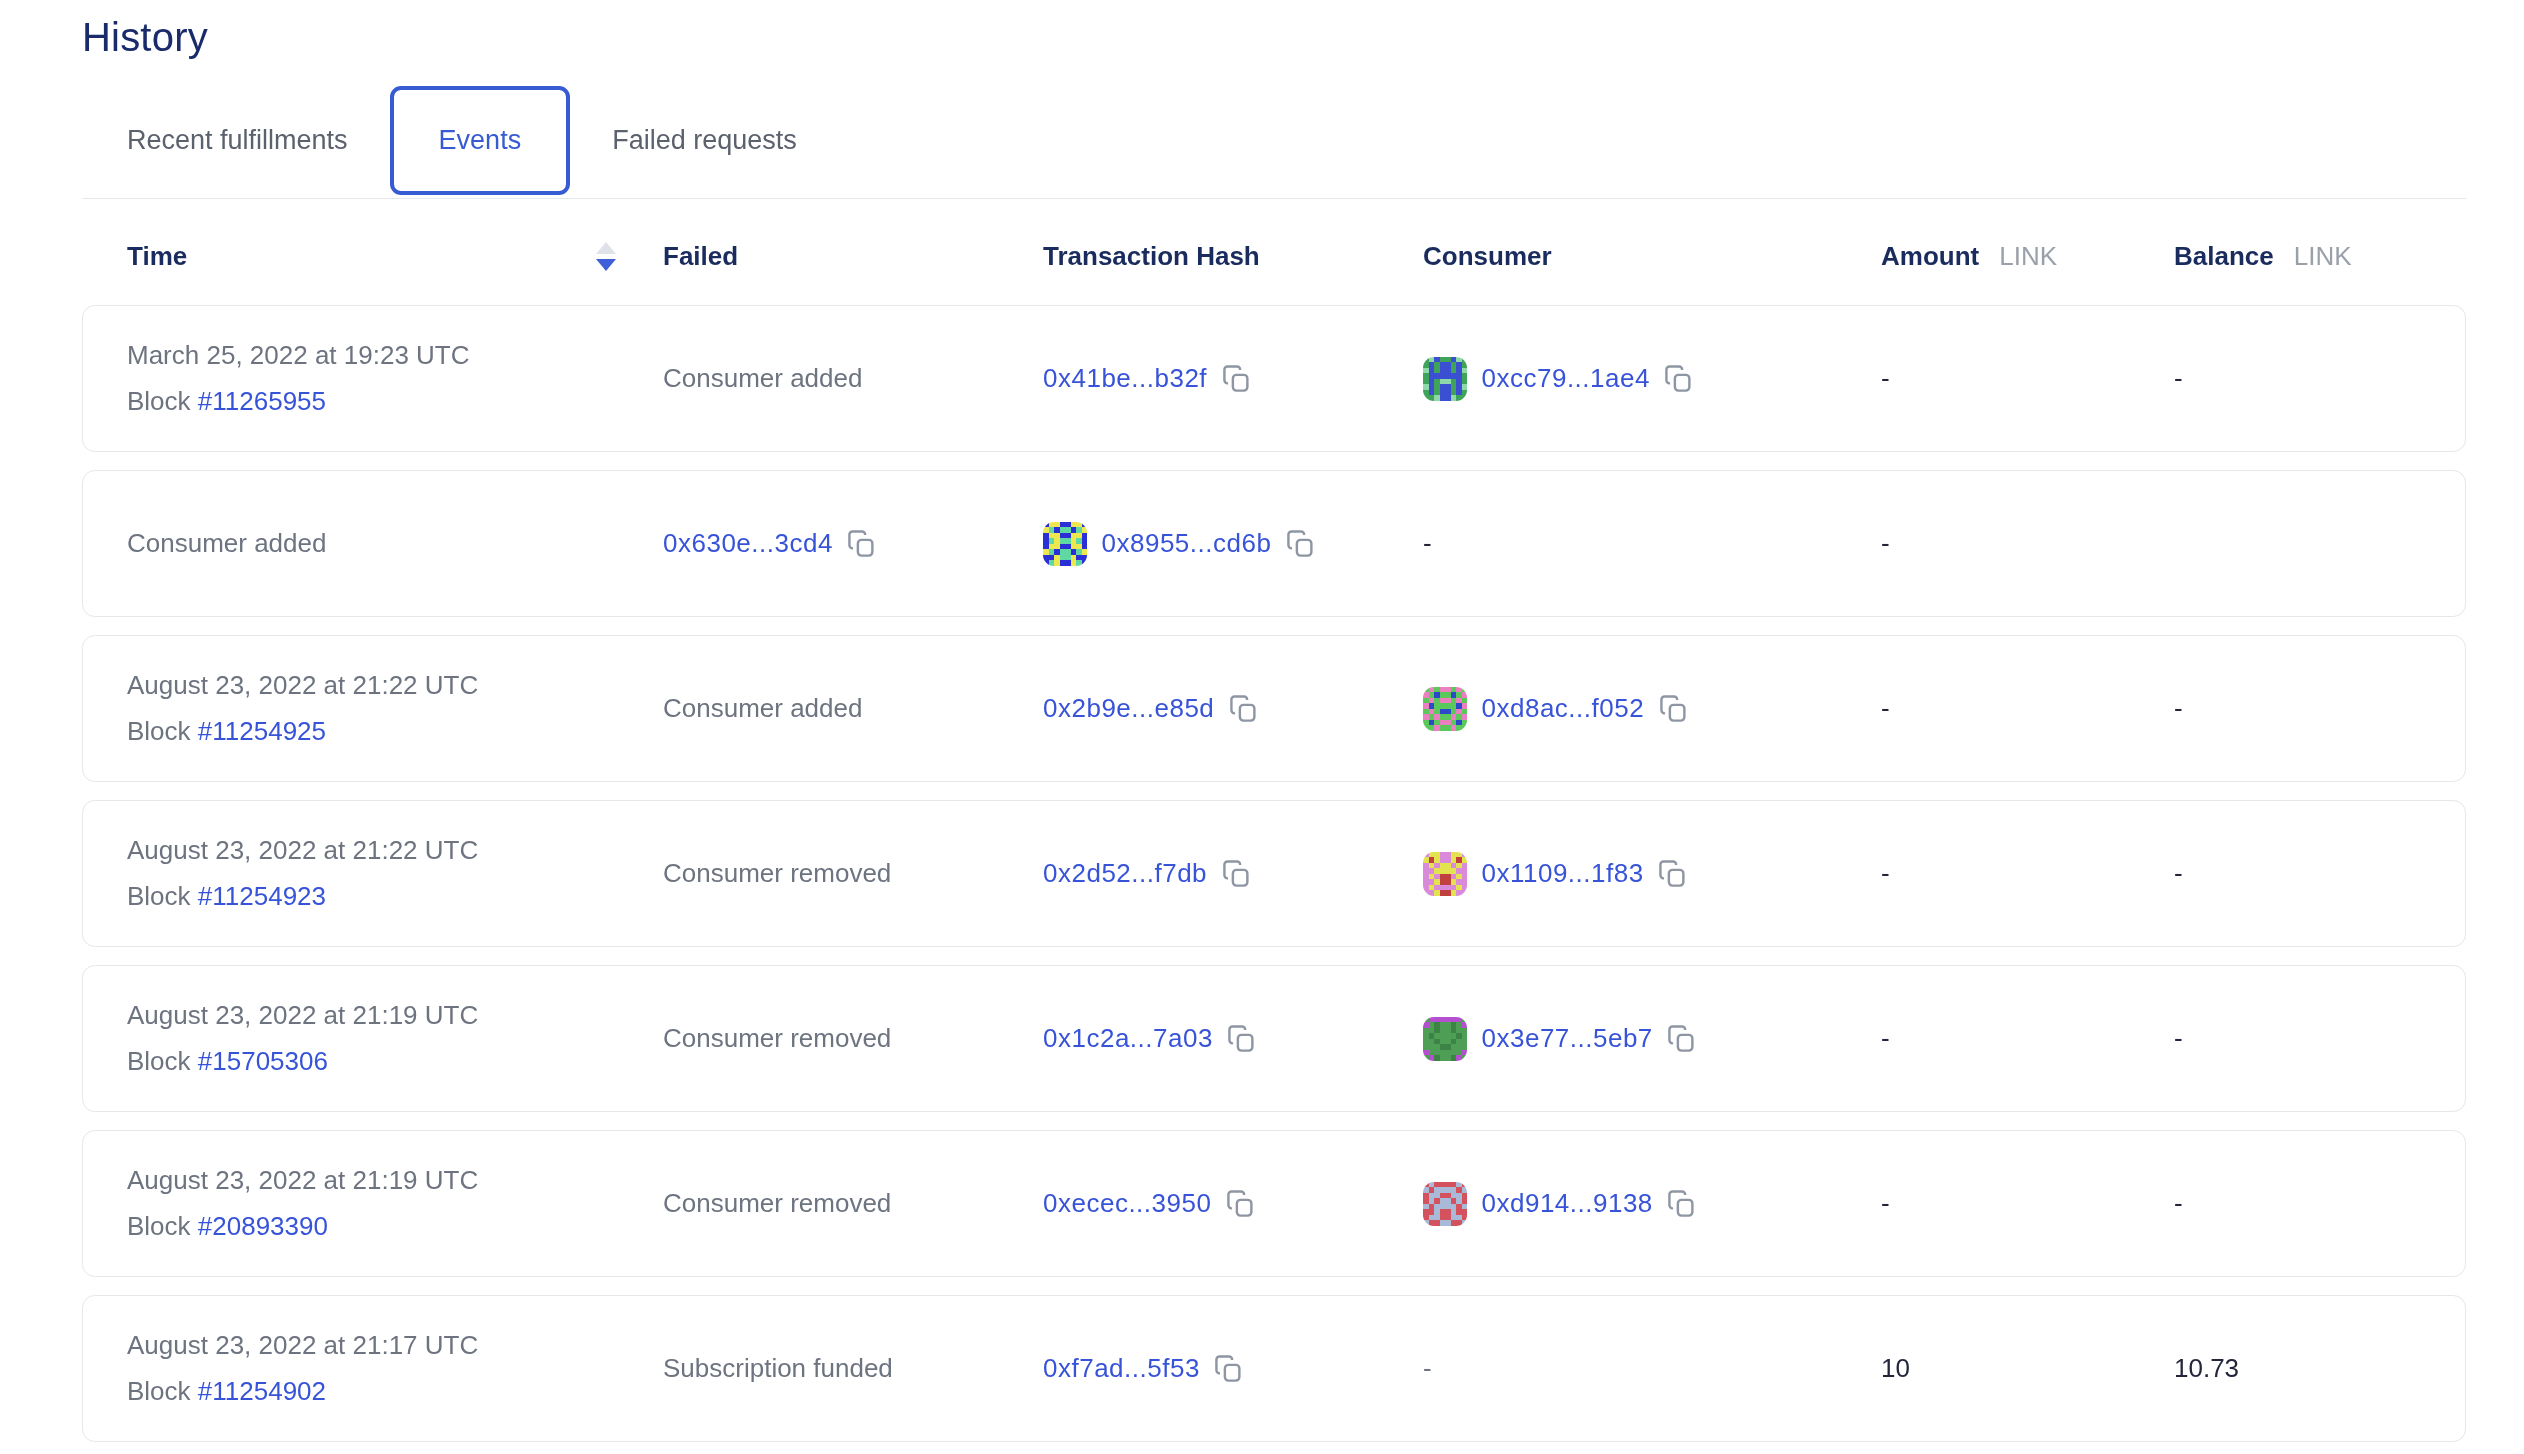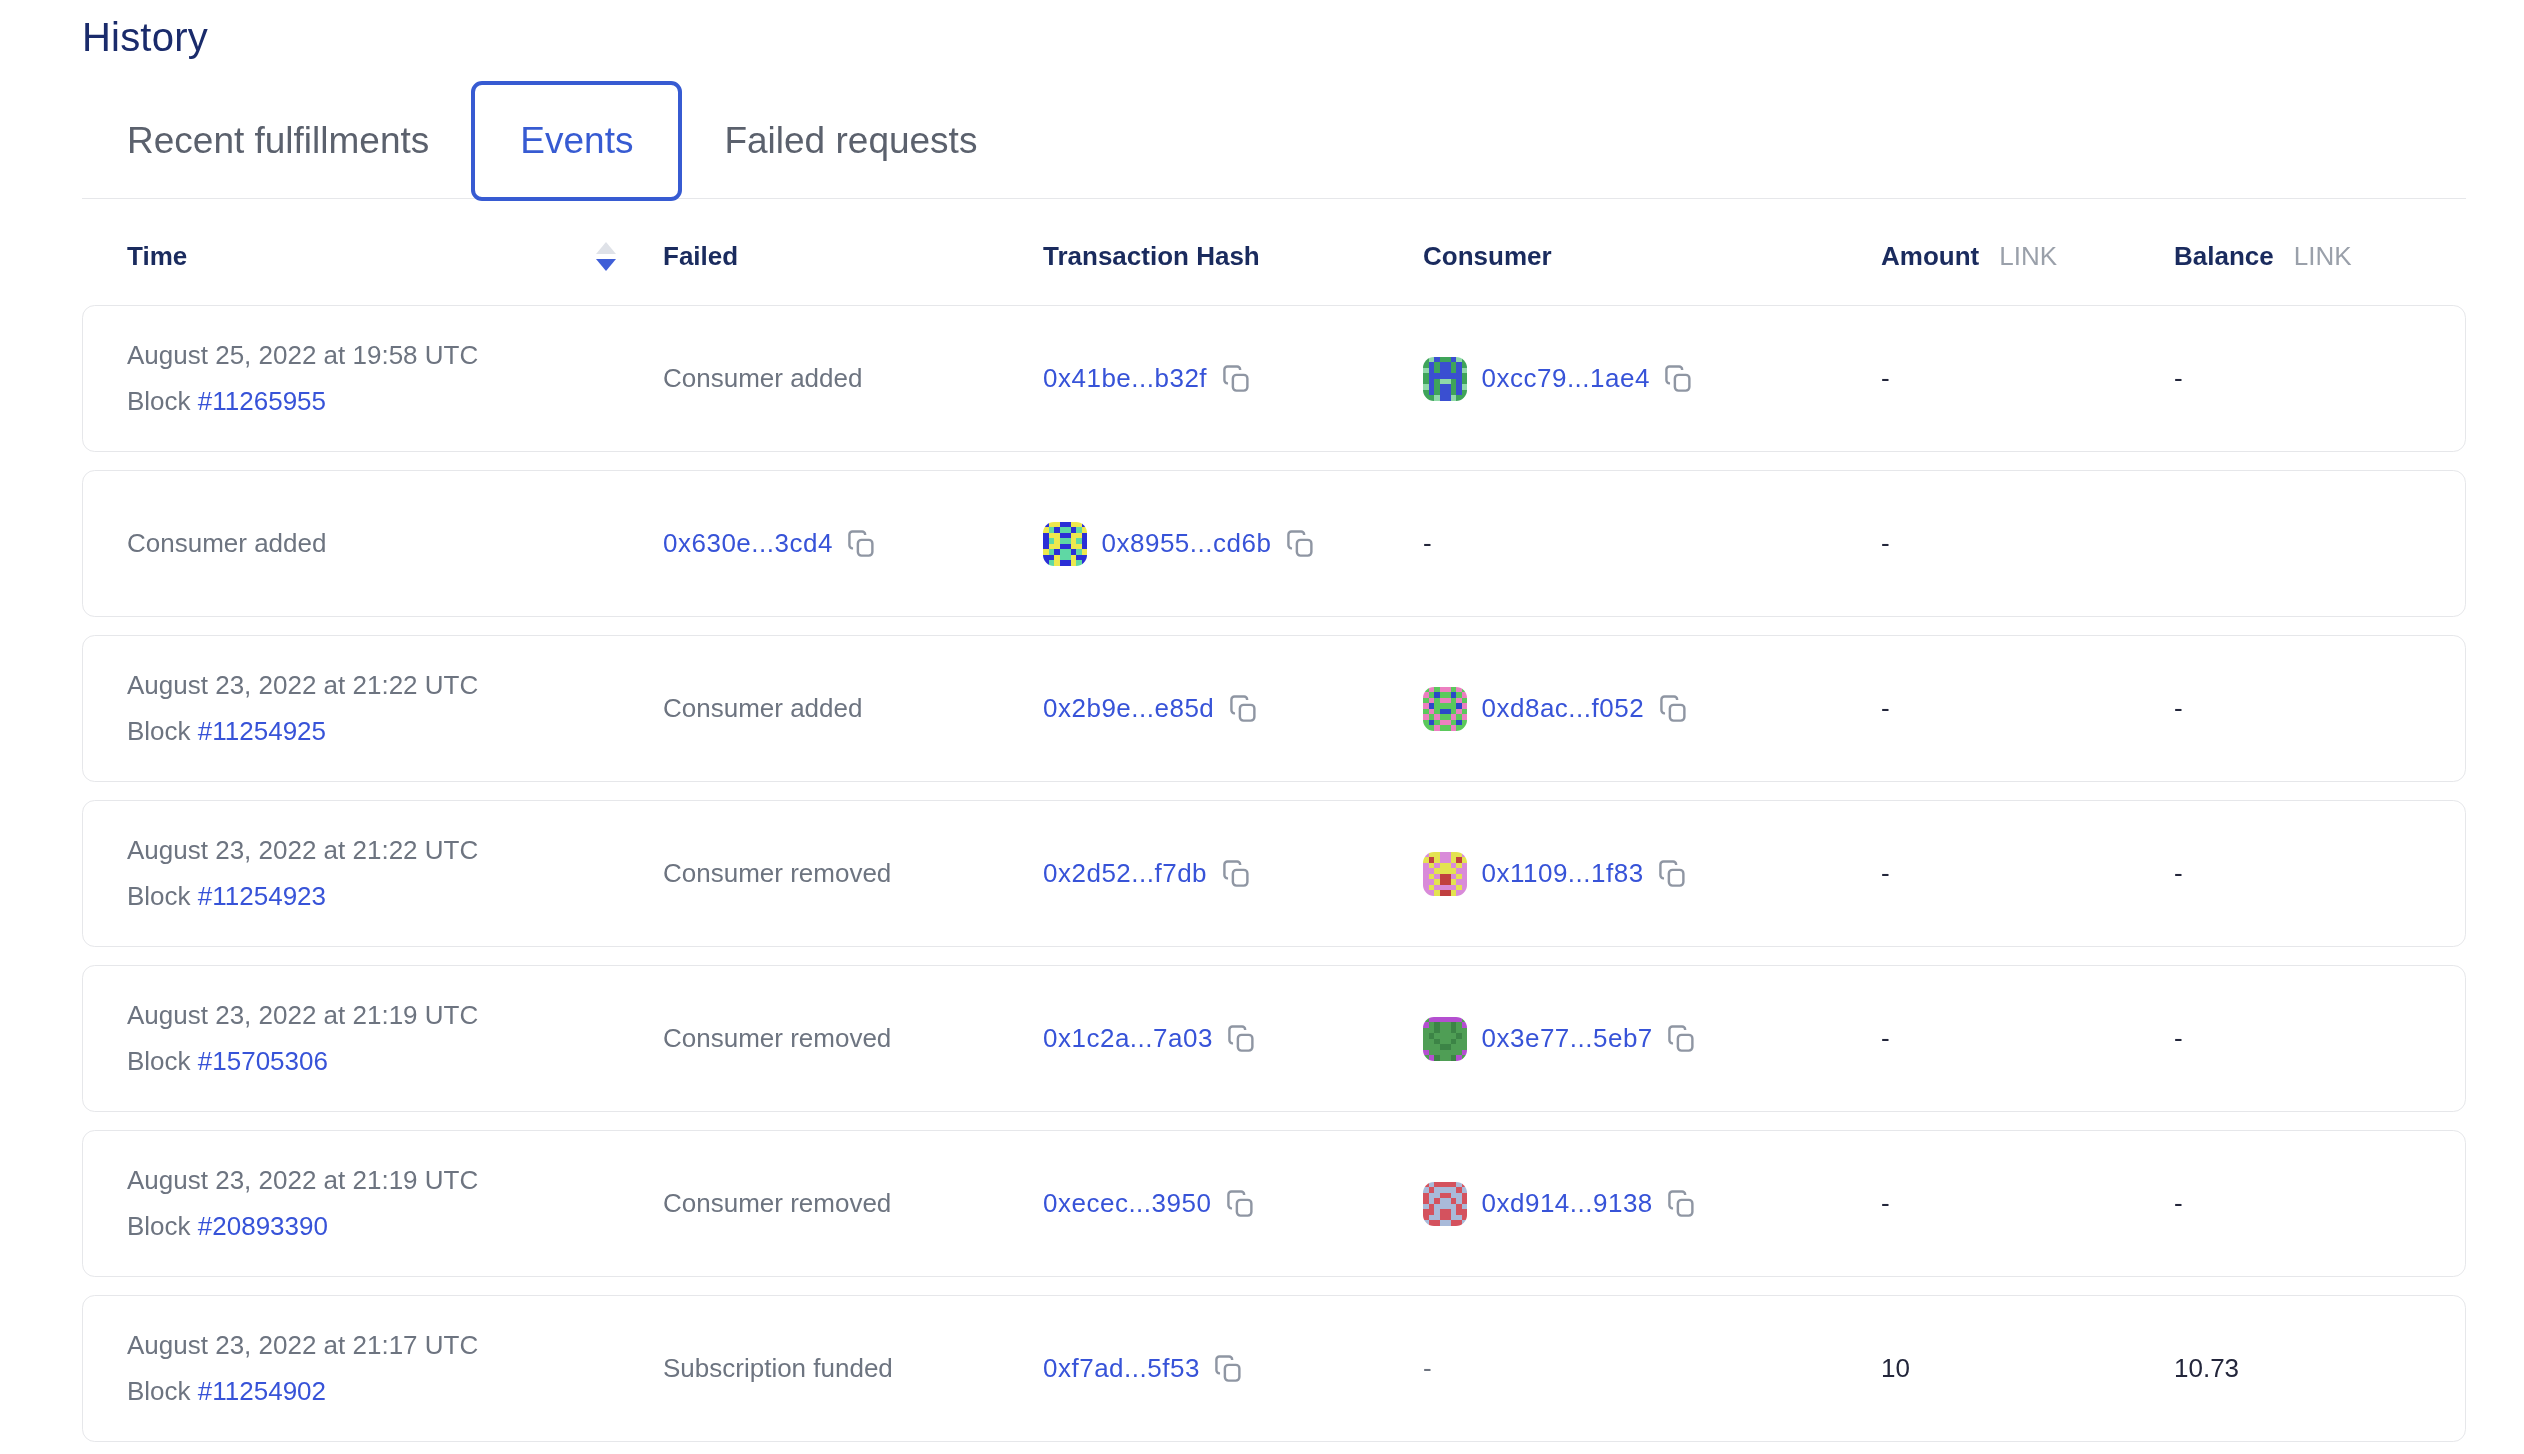"Recent fulfillments" .tab { font-size: 37px -> 27px }
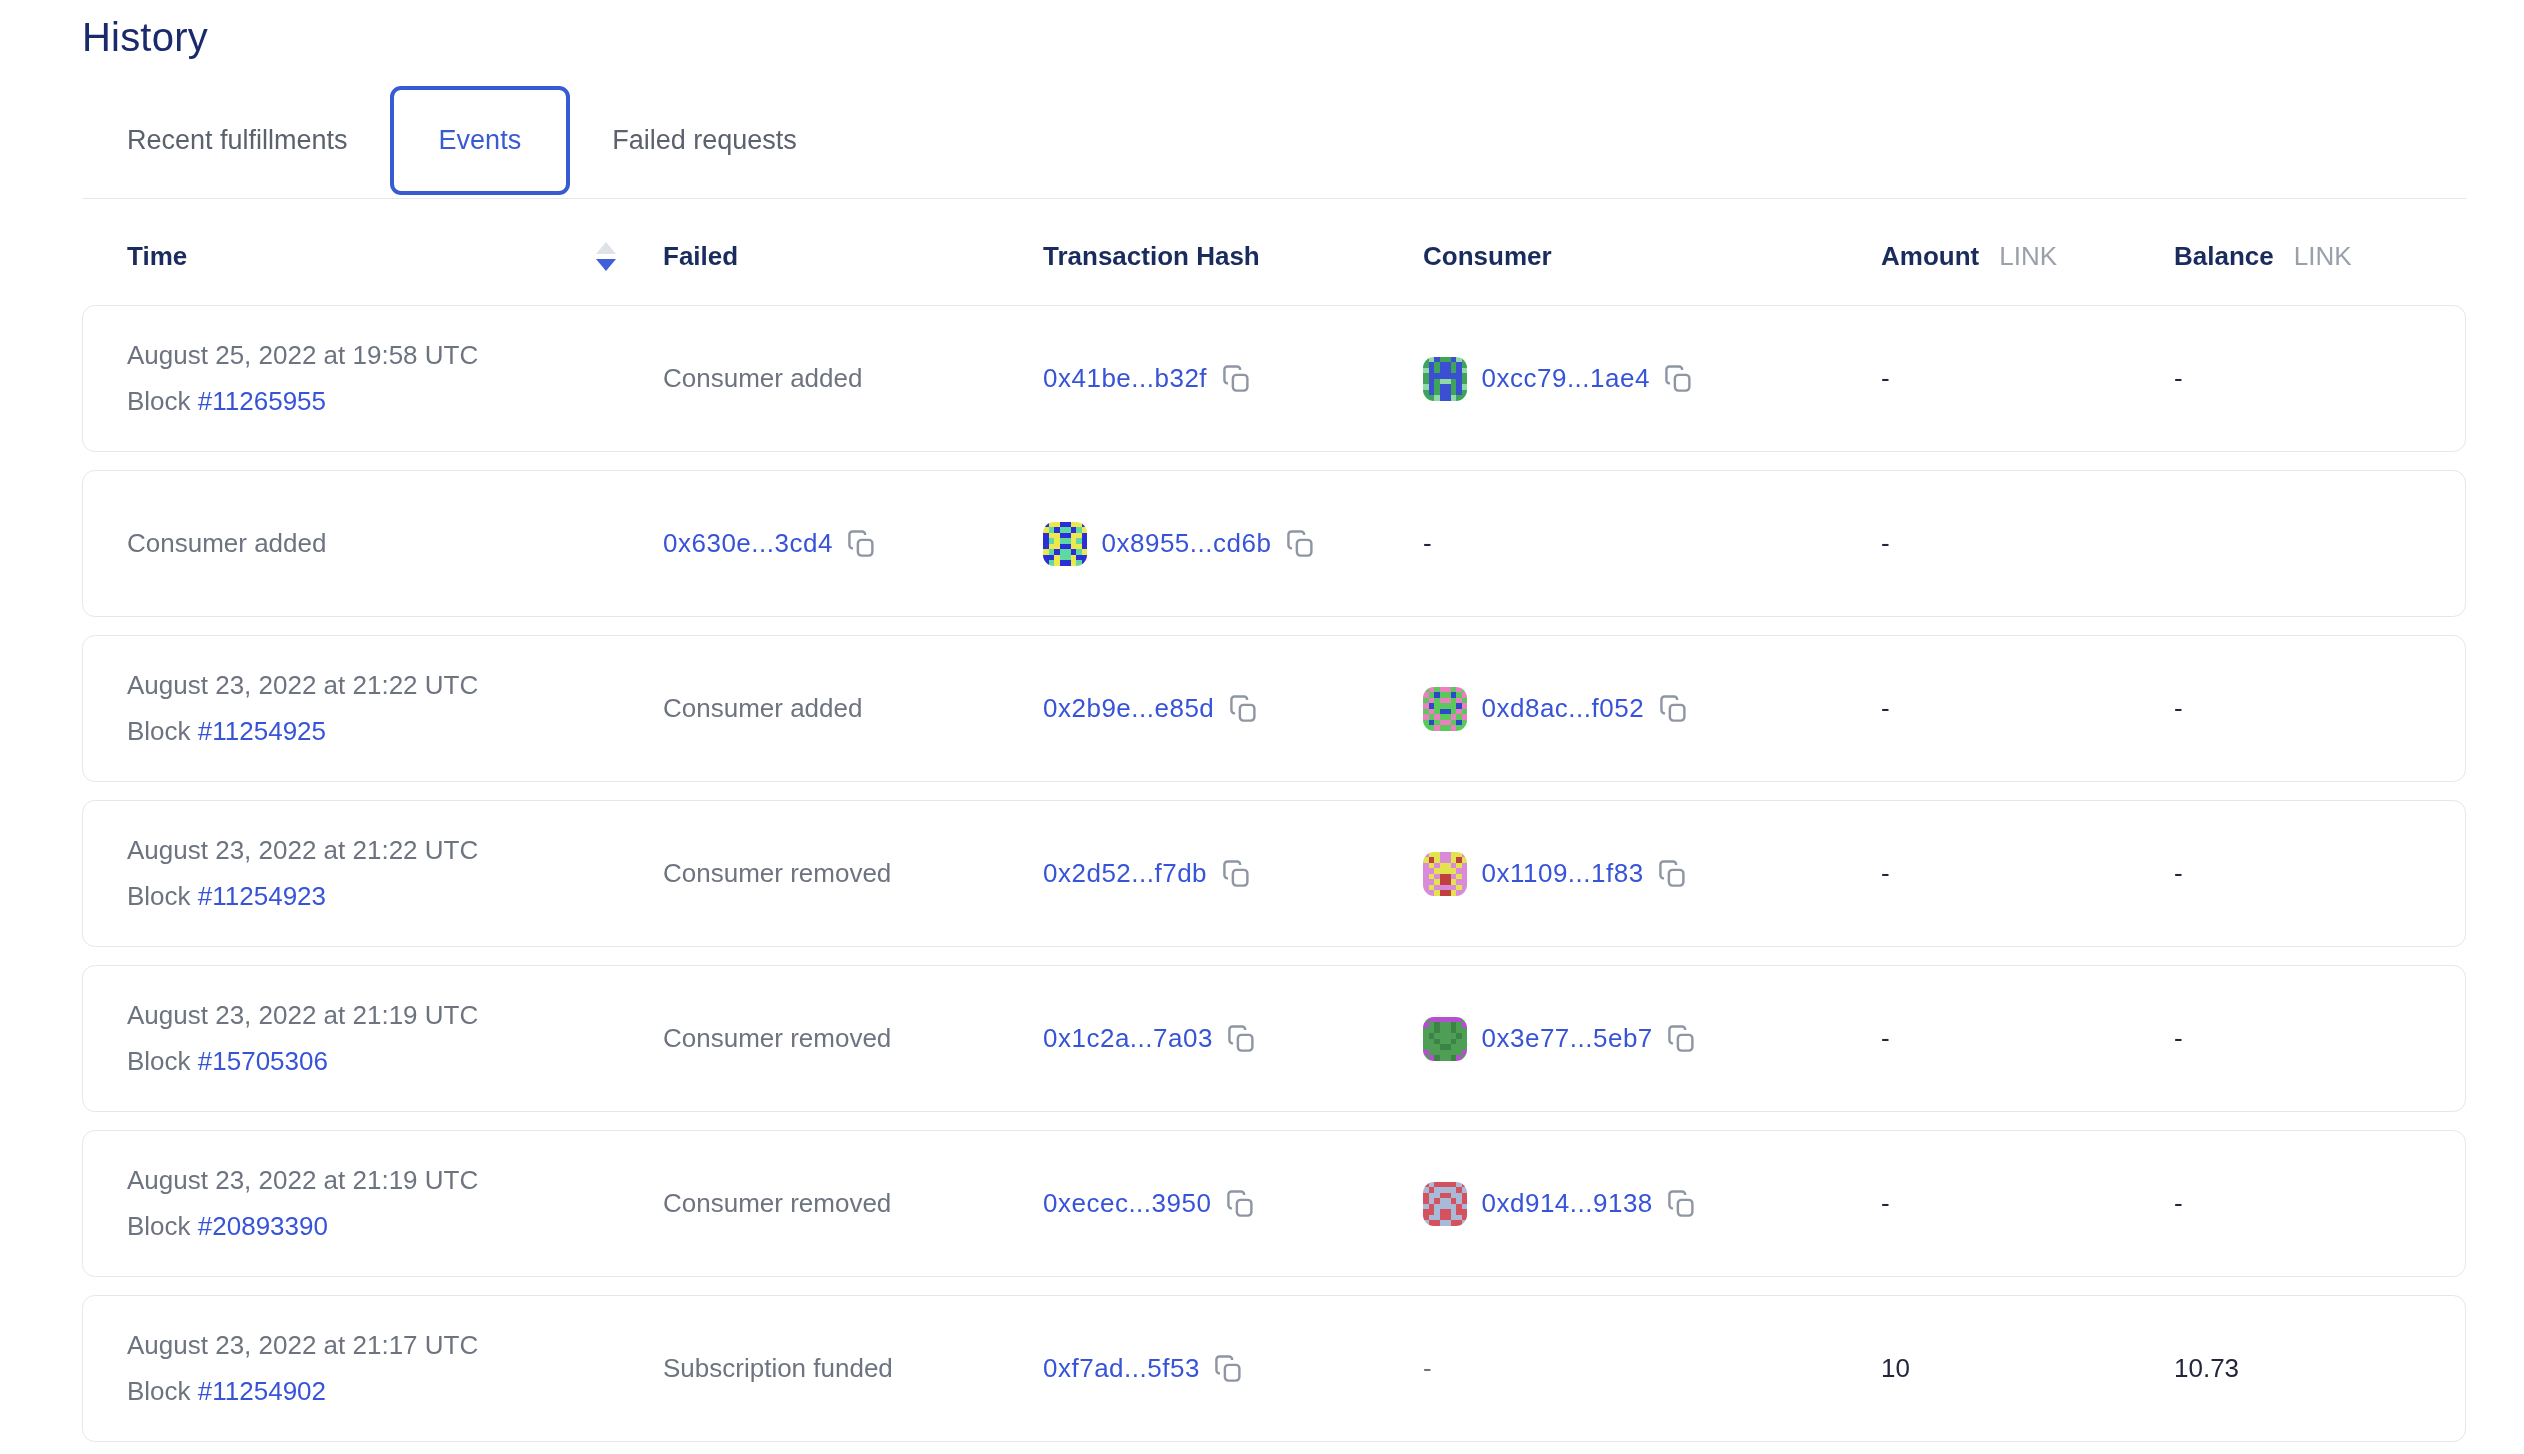"August 25, 2022 at 19:58" div.date { text: August 25, 2022 at 19:58 -> March 25, 2022 at 19:23 }
